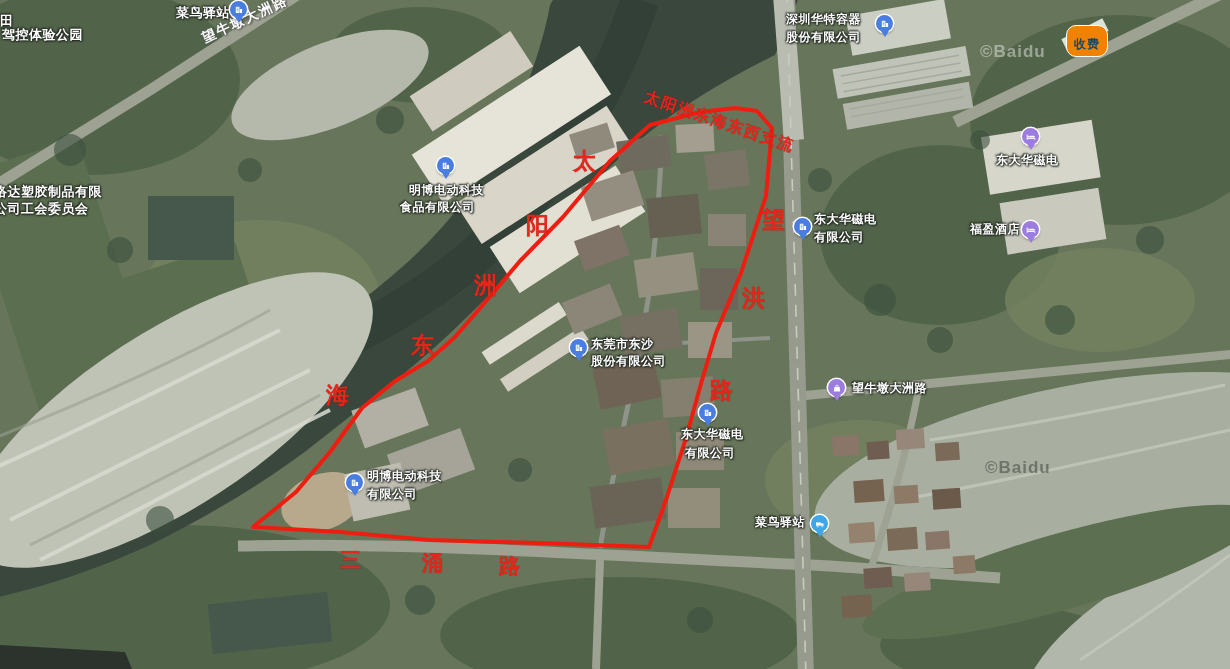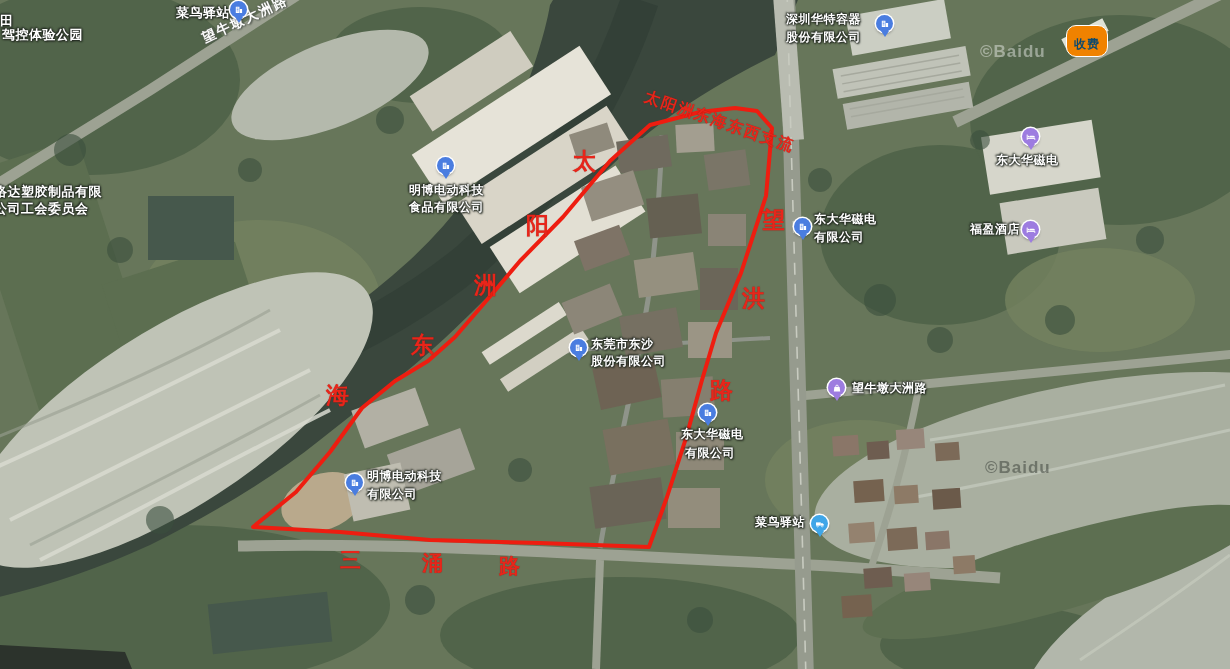"食品有限公司" div.map-label { left: 409px -> 400px }
